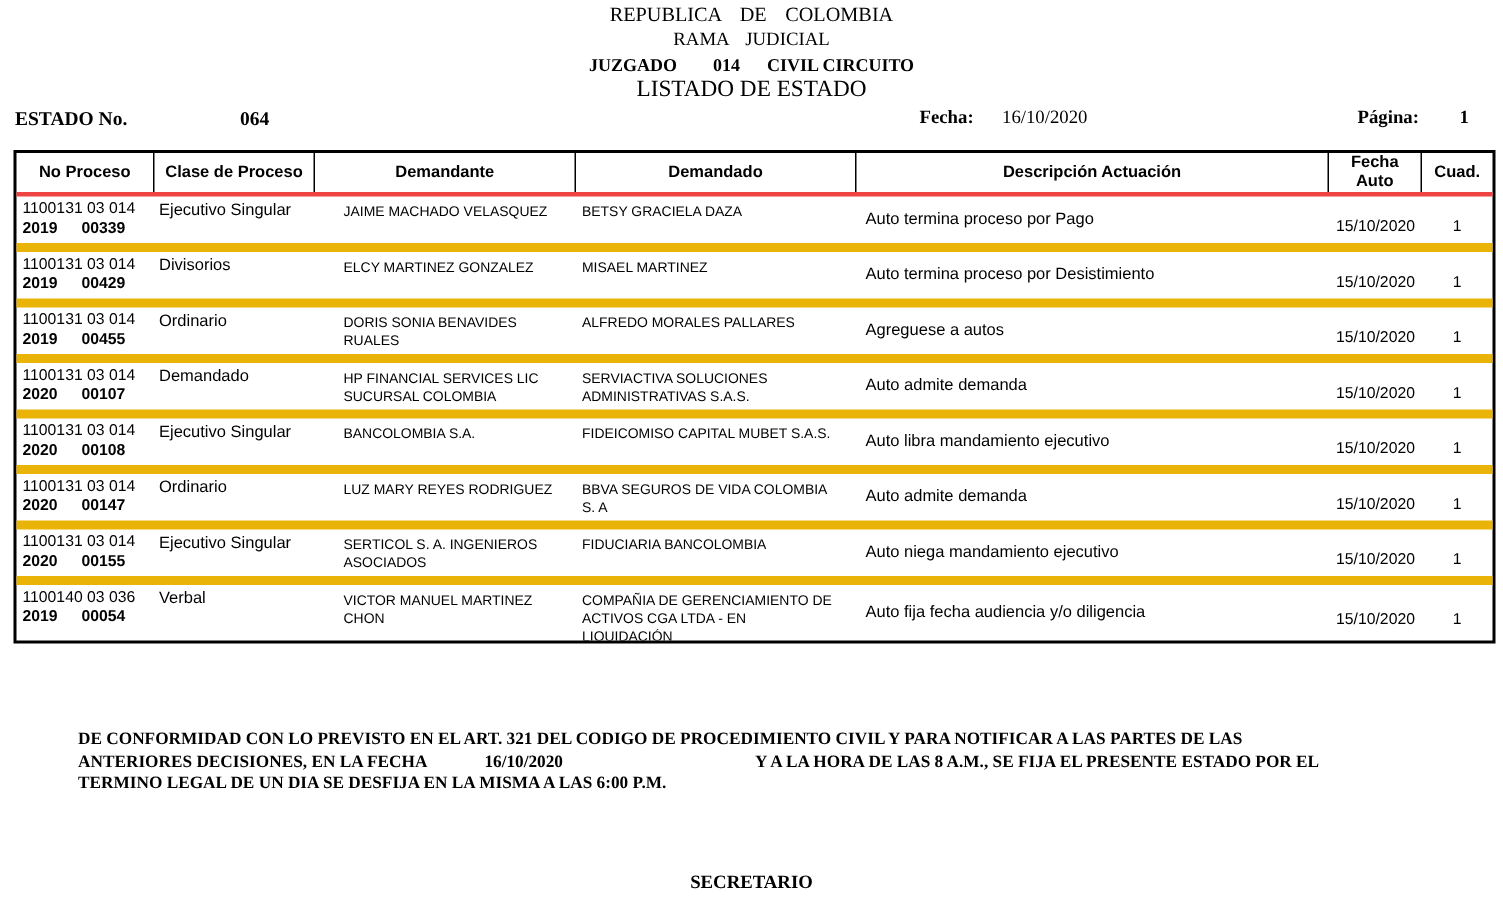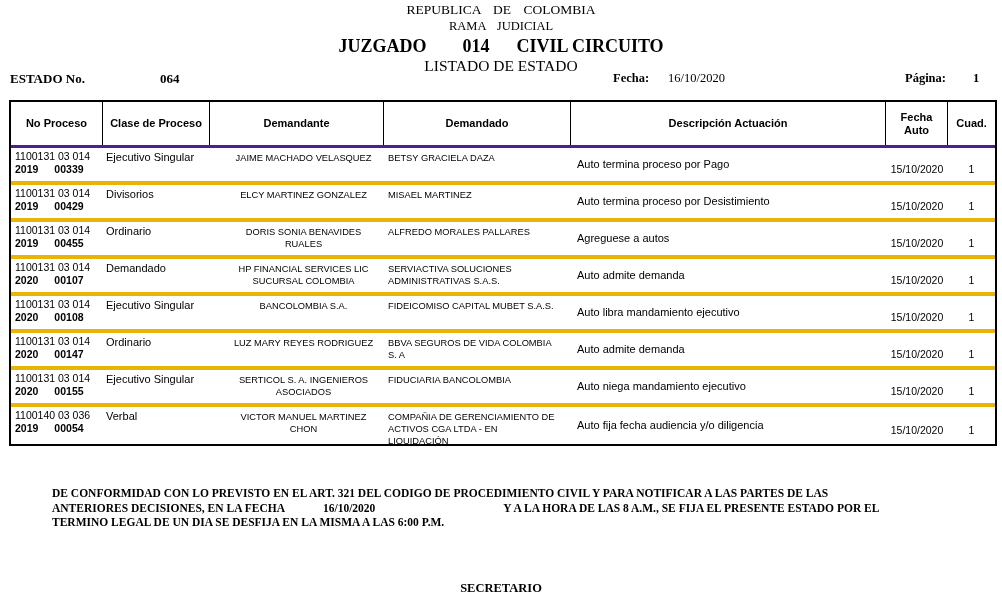"JUZGADO 014 CIVIL CIRCUITO" .t-line3 { font-size: 18px -> 12px }
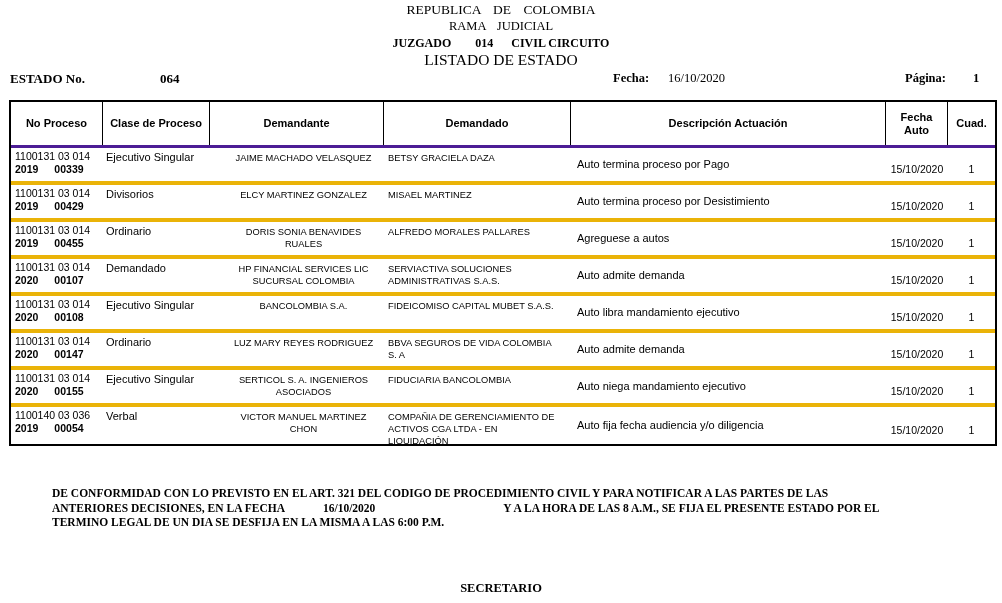"No Proceso" .hdr { border-bottom: 3px solid #4c1d95 -> 3px solid #ef4444; height: 46px -> 29px }
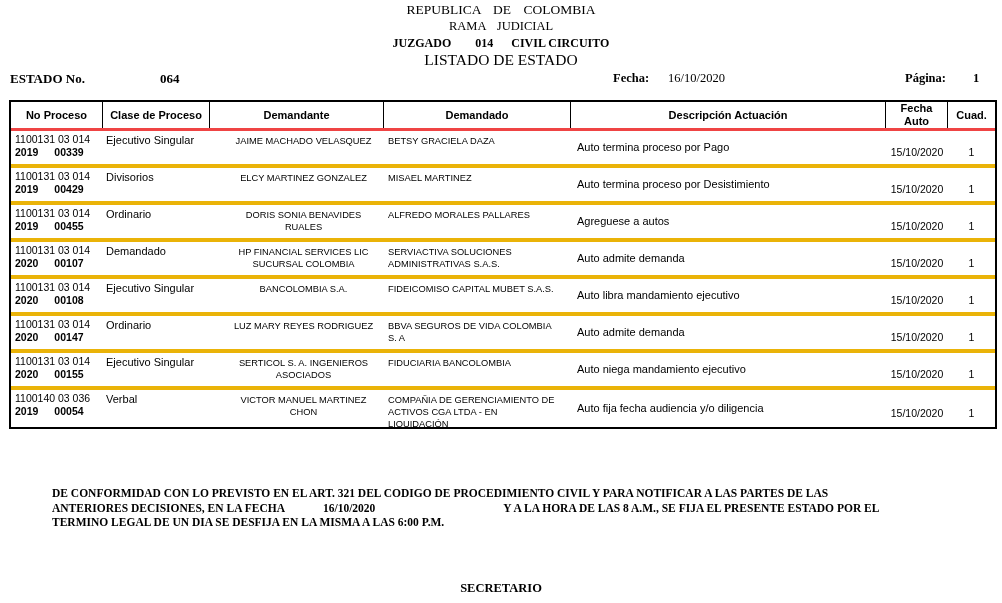"1100131 03 014" .row { border-bottom: 4px solid #eab308 -> 6px solid #eab308 }
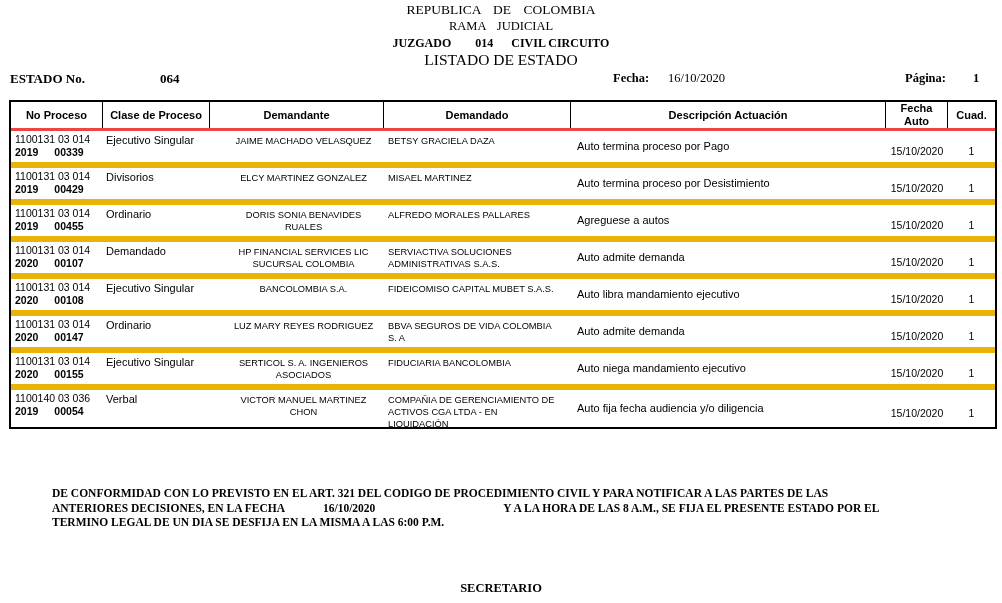"JAIME MACHADO VELASQUEZ" .c-dte { text-align: center -> none }
